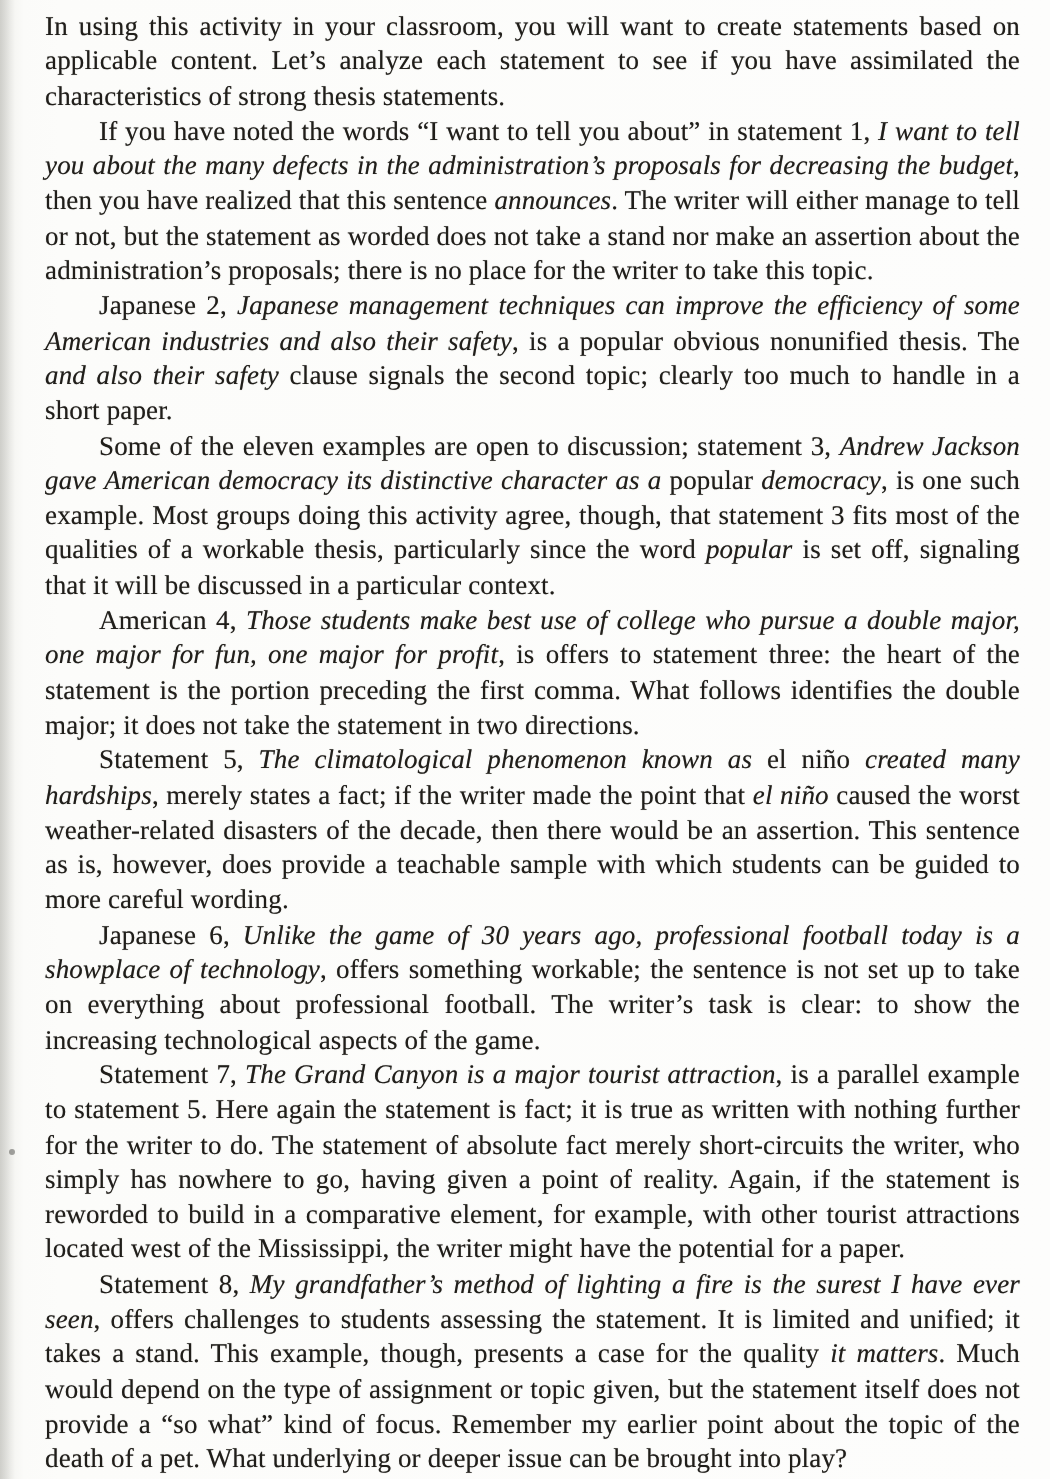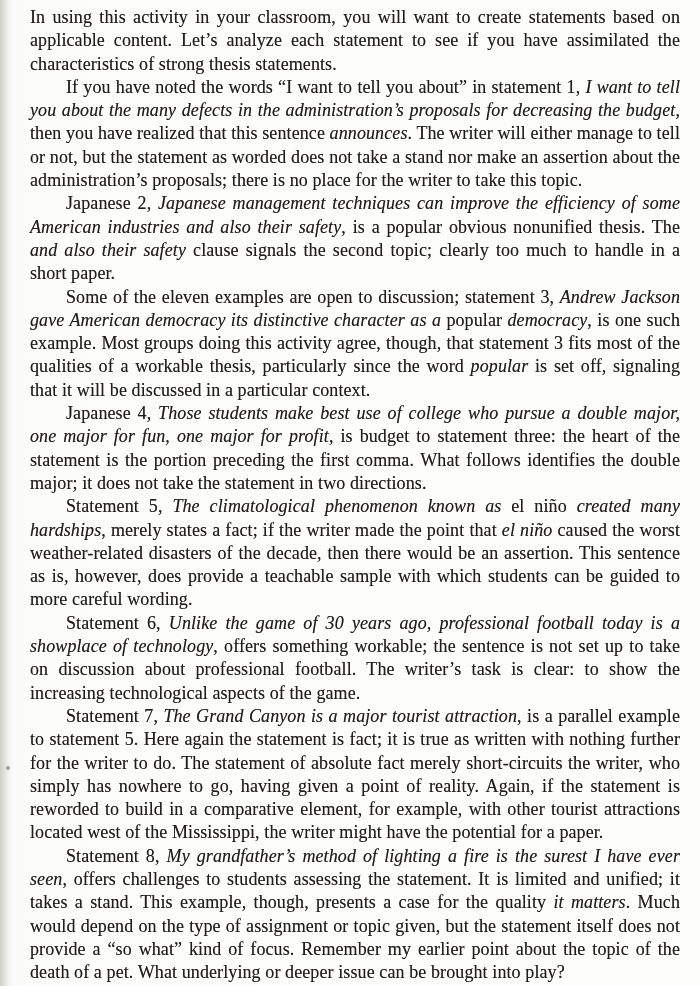"Japanese 4," span { text: Japanese -> American }
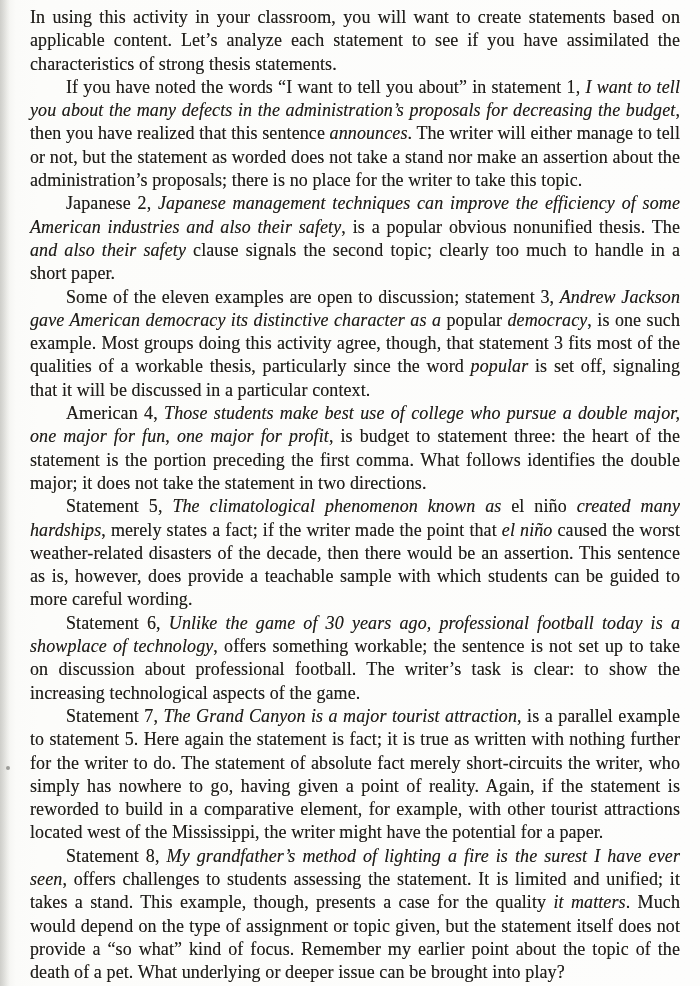", is budget to statement" span { text: budget -> offers }
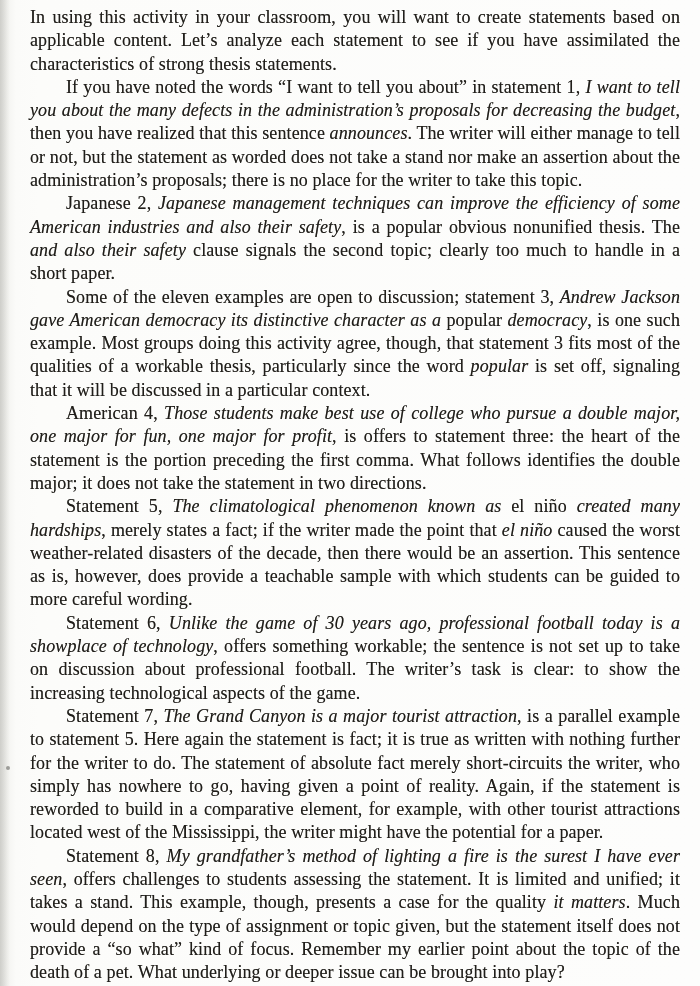"Statement 6," span { text: Statement -> Japanese }
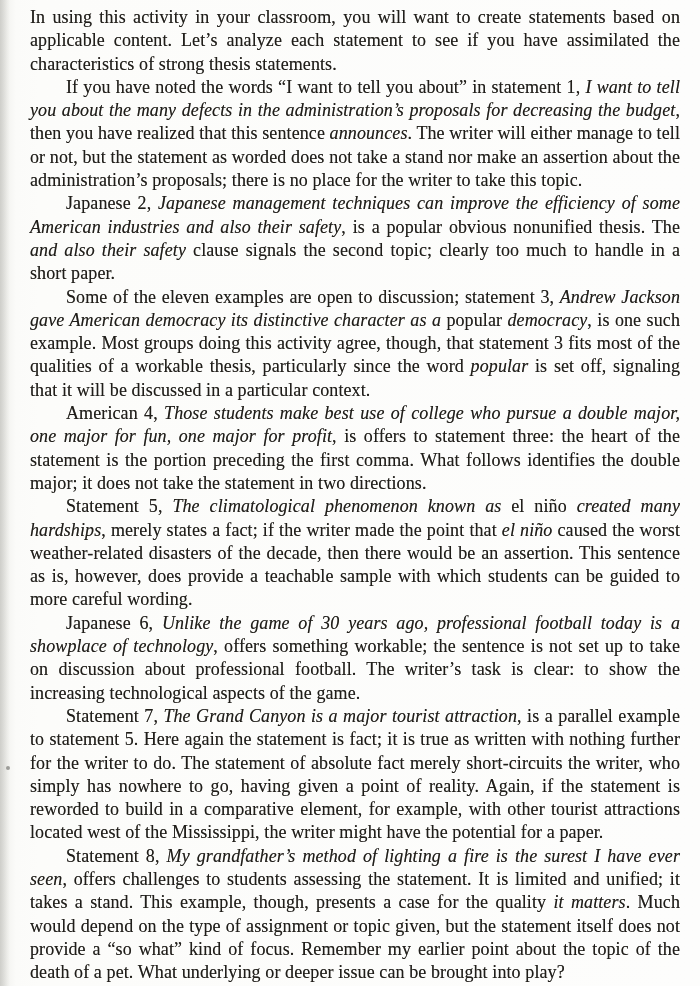", offers something workable; the" span { text: discussion -> everything }
